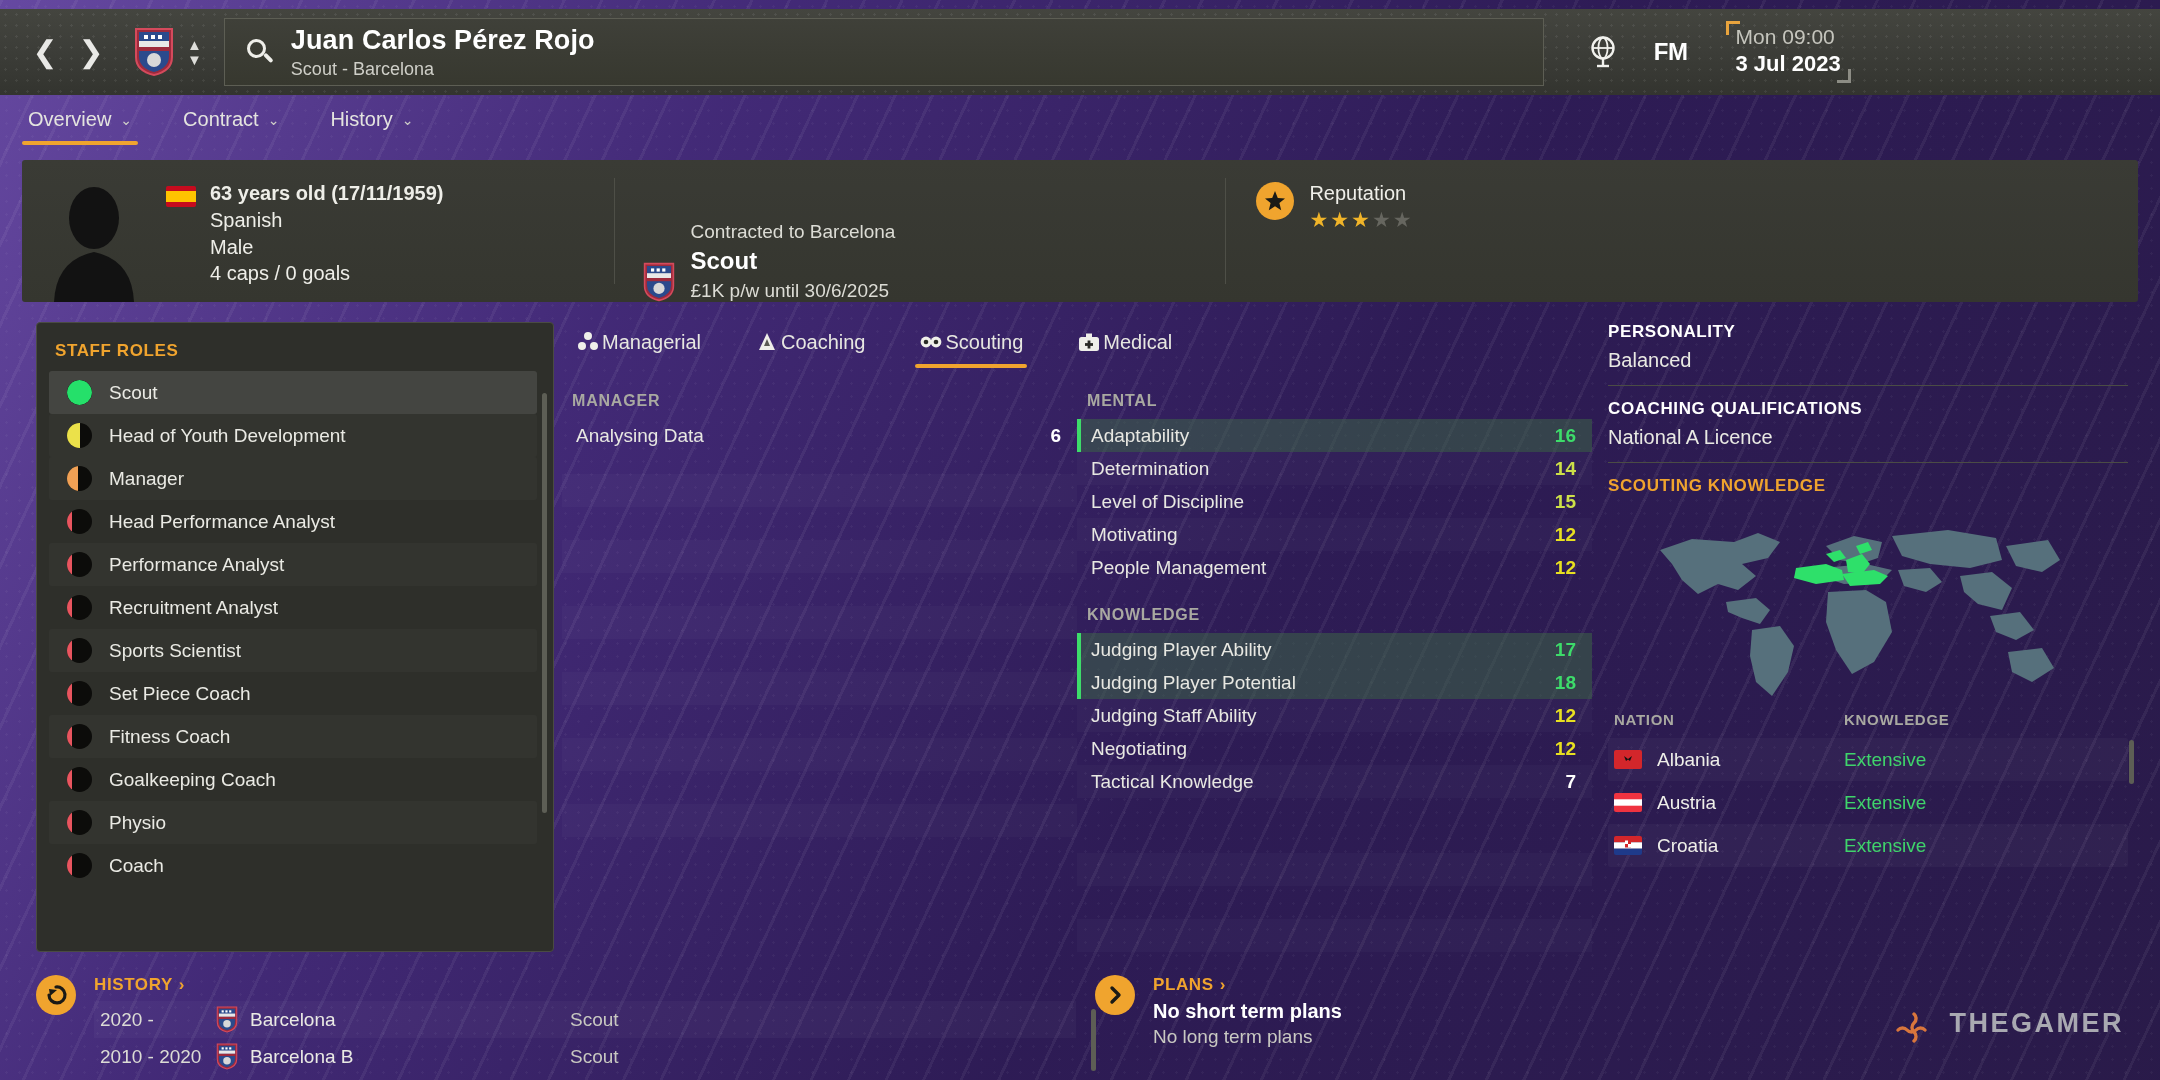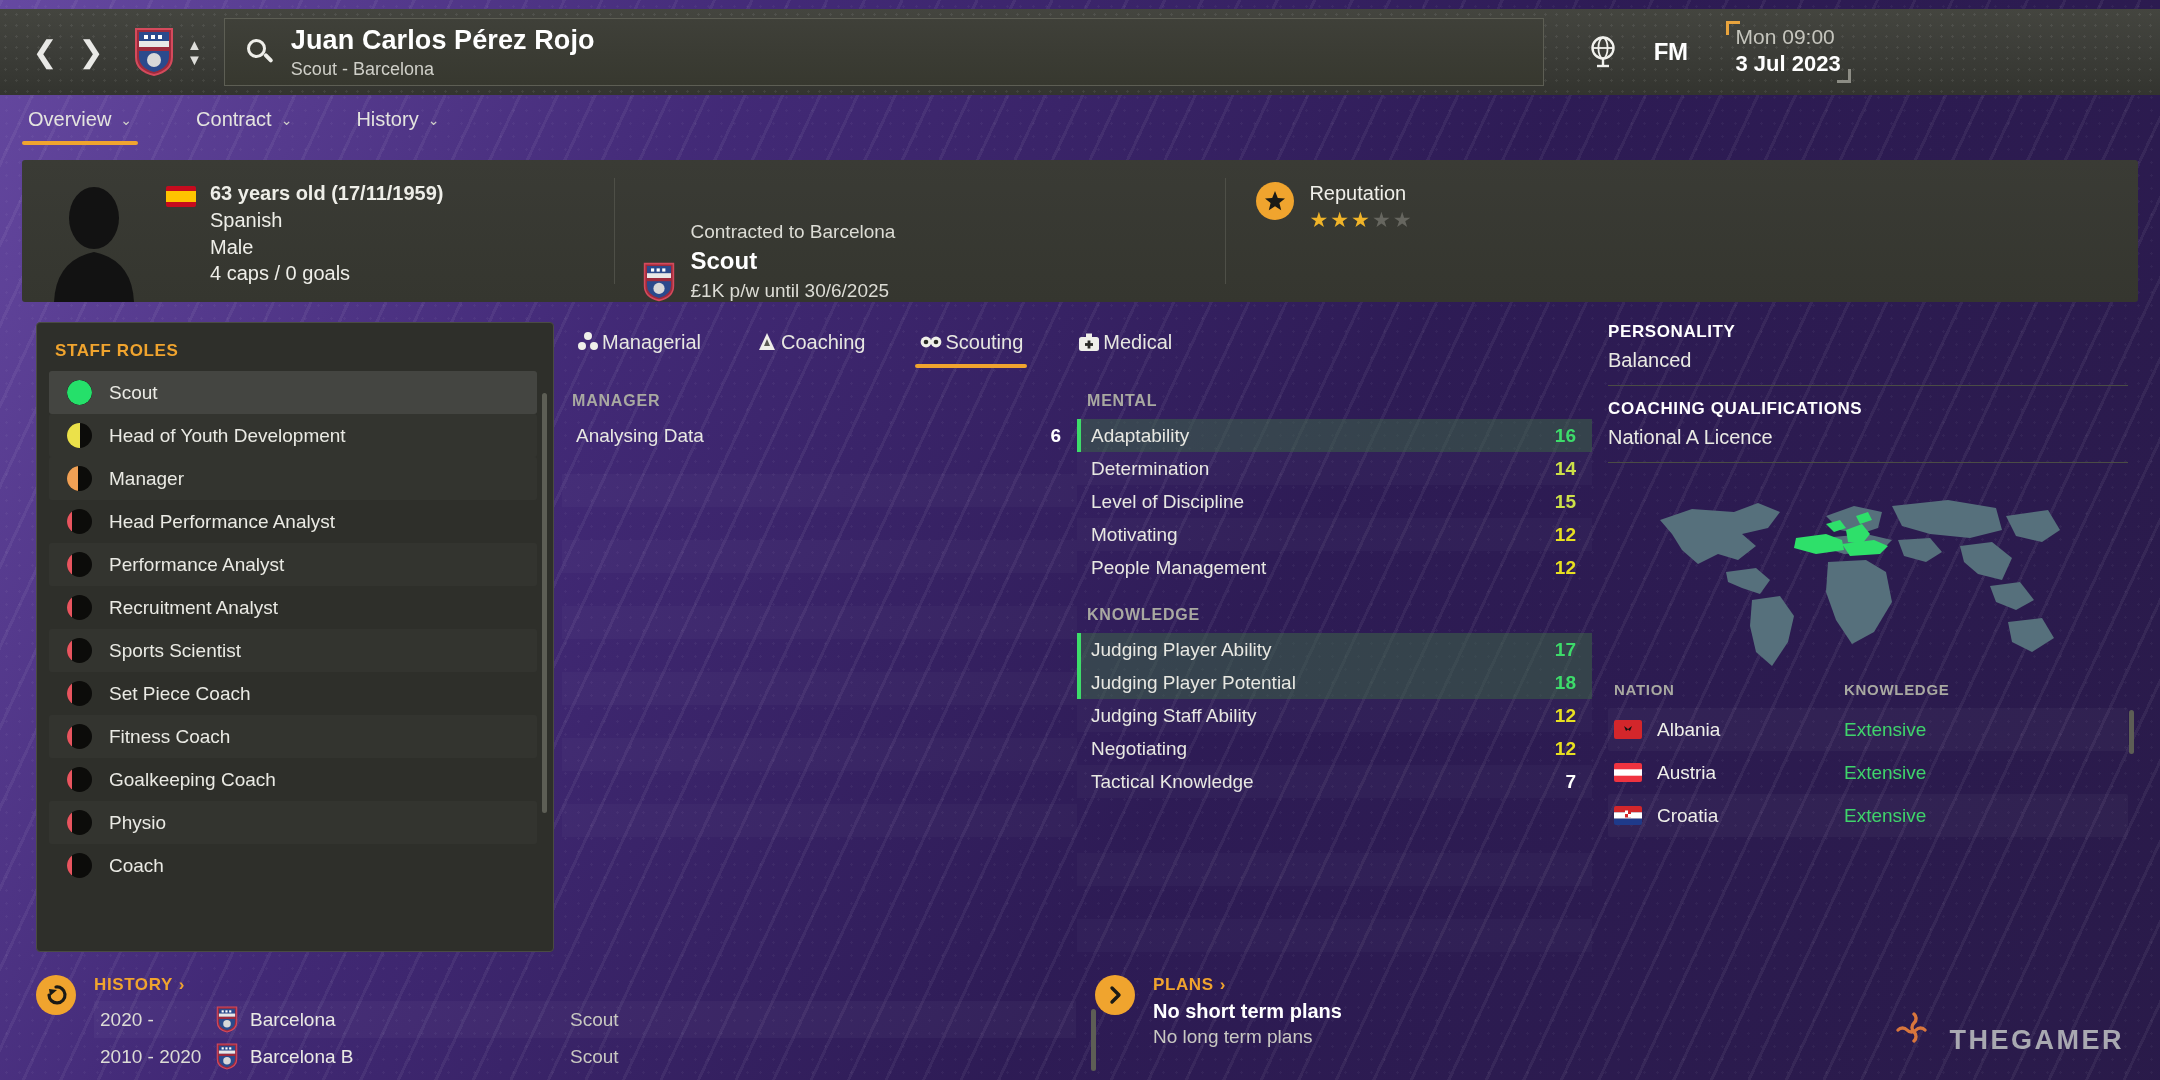"Overview" .subtabs { gap: 52px -> 39px }
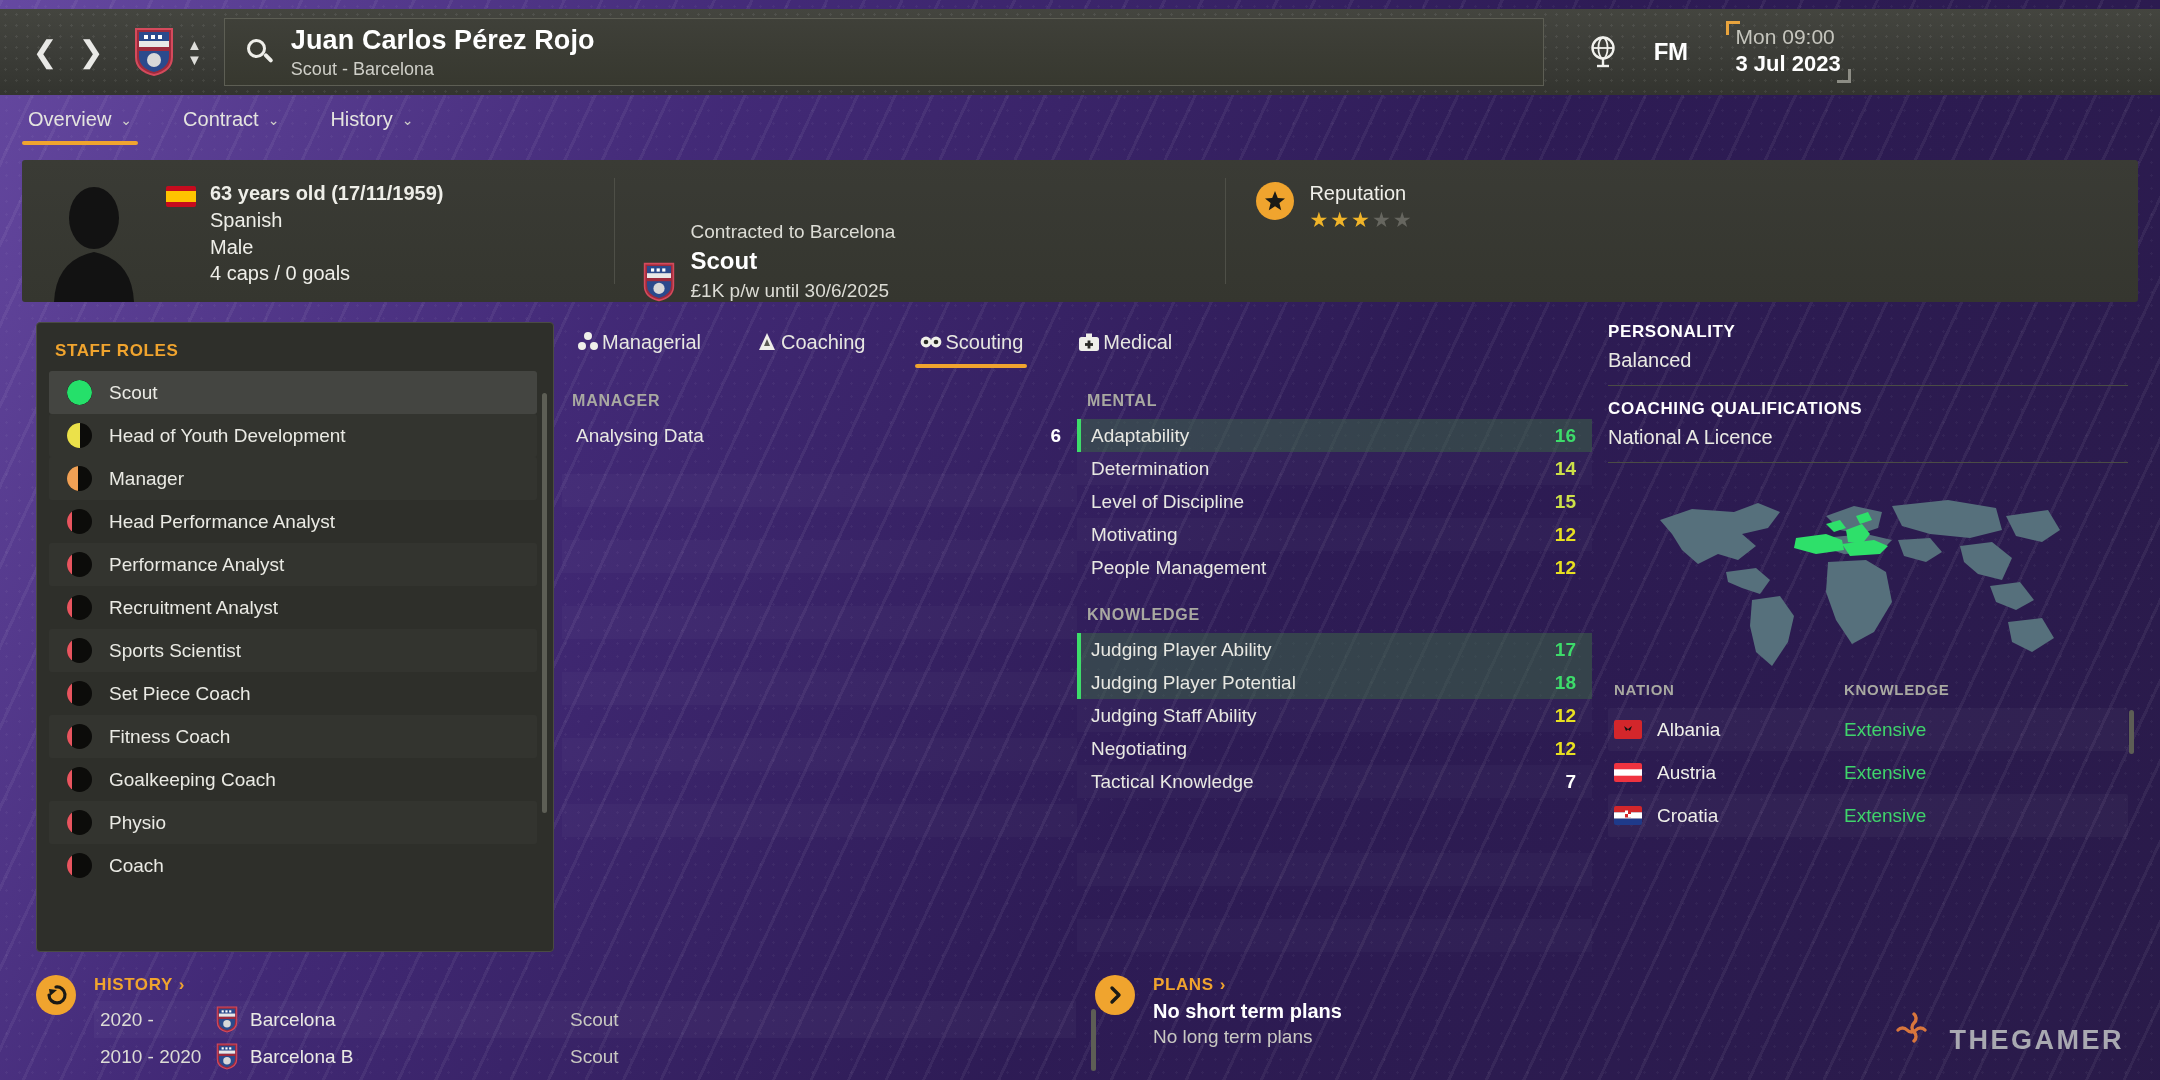"SCOUTING KNOWLEDGE" div.rp-head { html: none -> <div>SCOUTING KNOWLEDGE</div> }
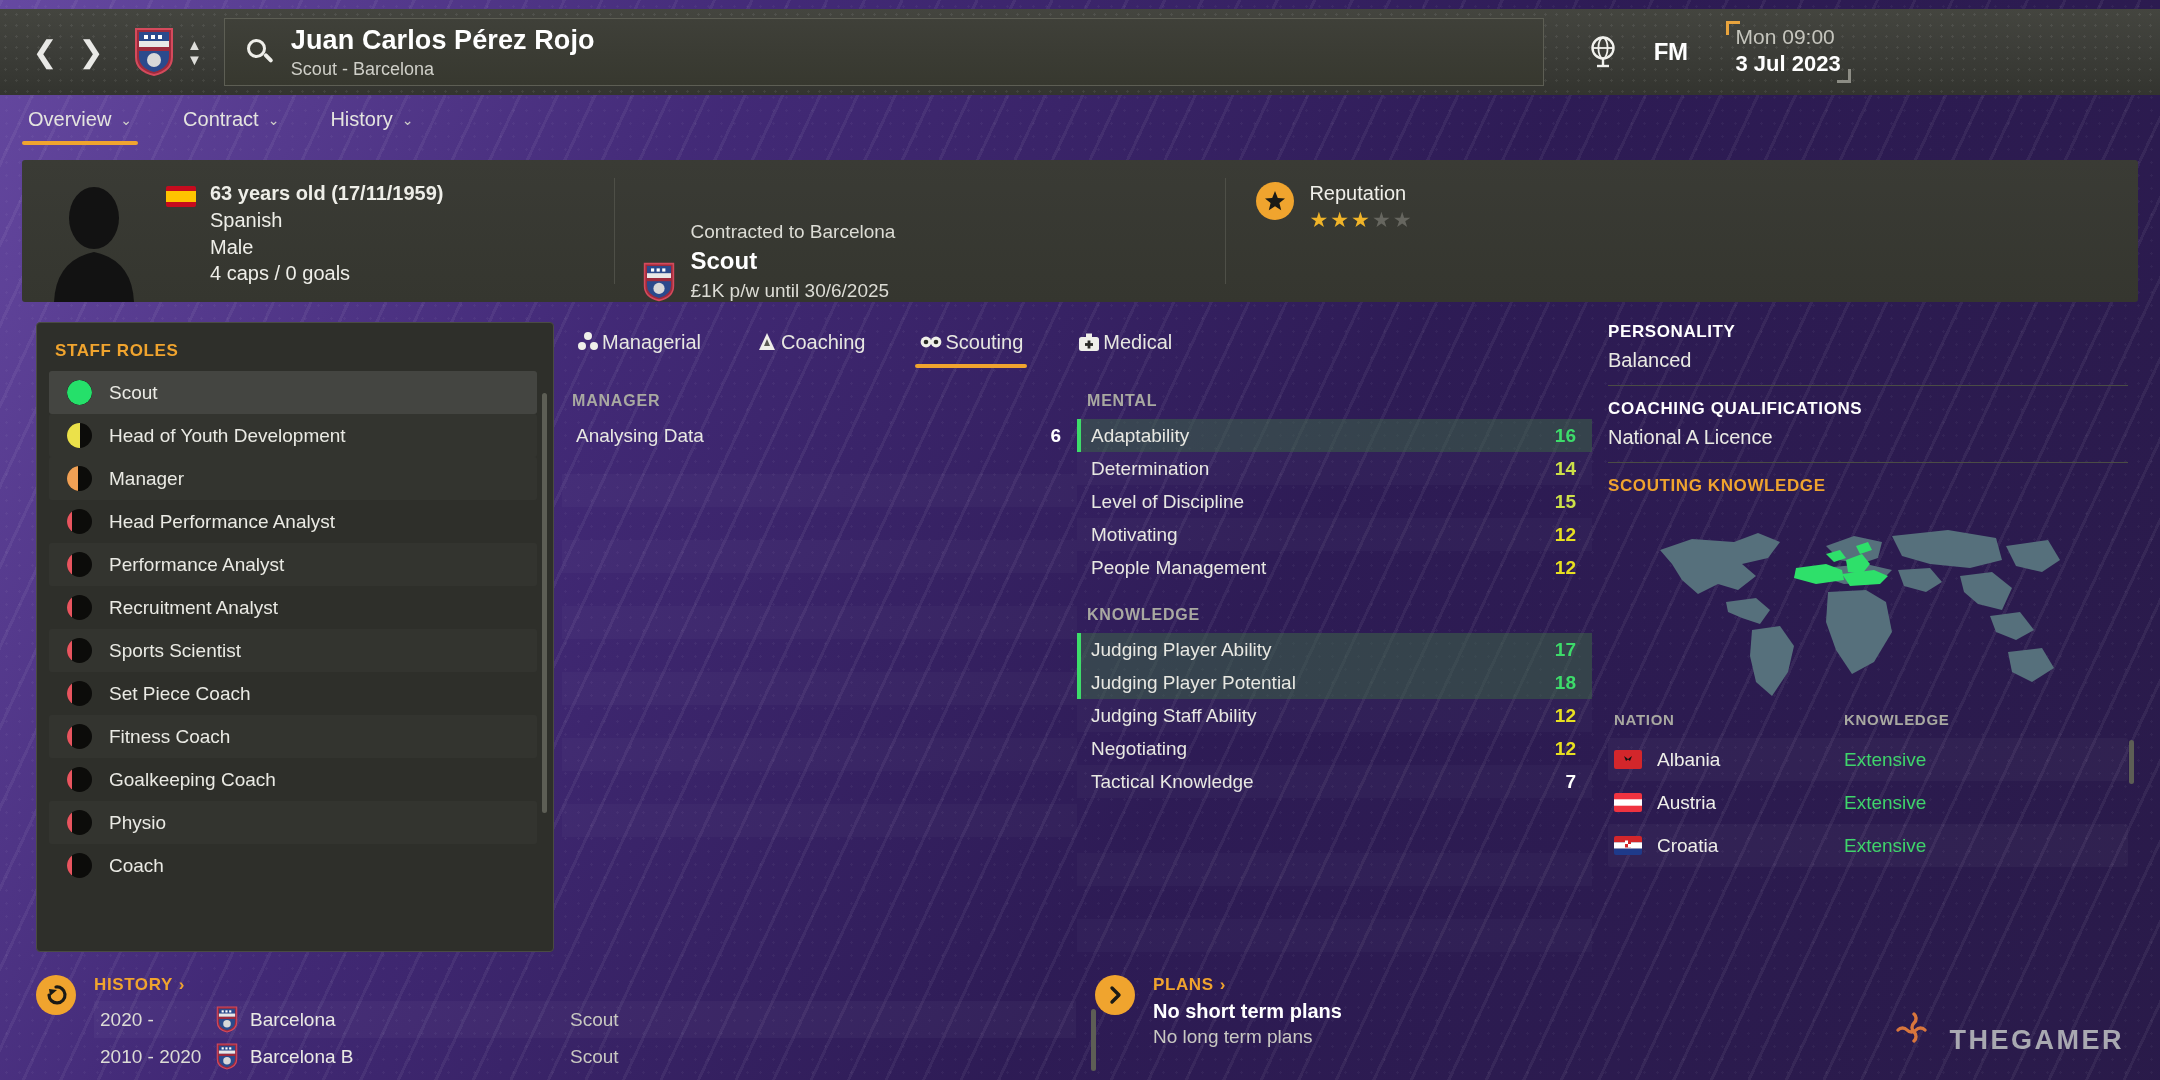"THEGAMER" .watermark { align-items: flex-end -> flex-start }
